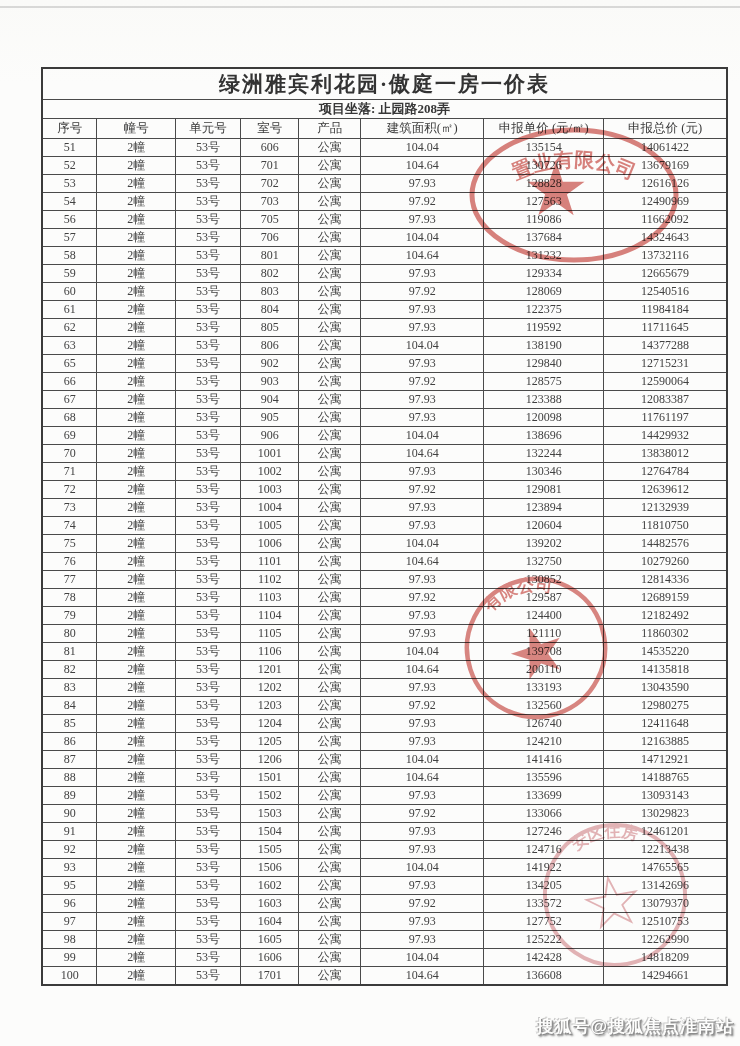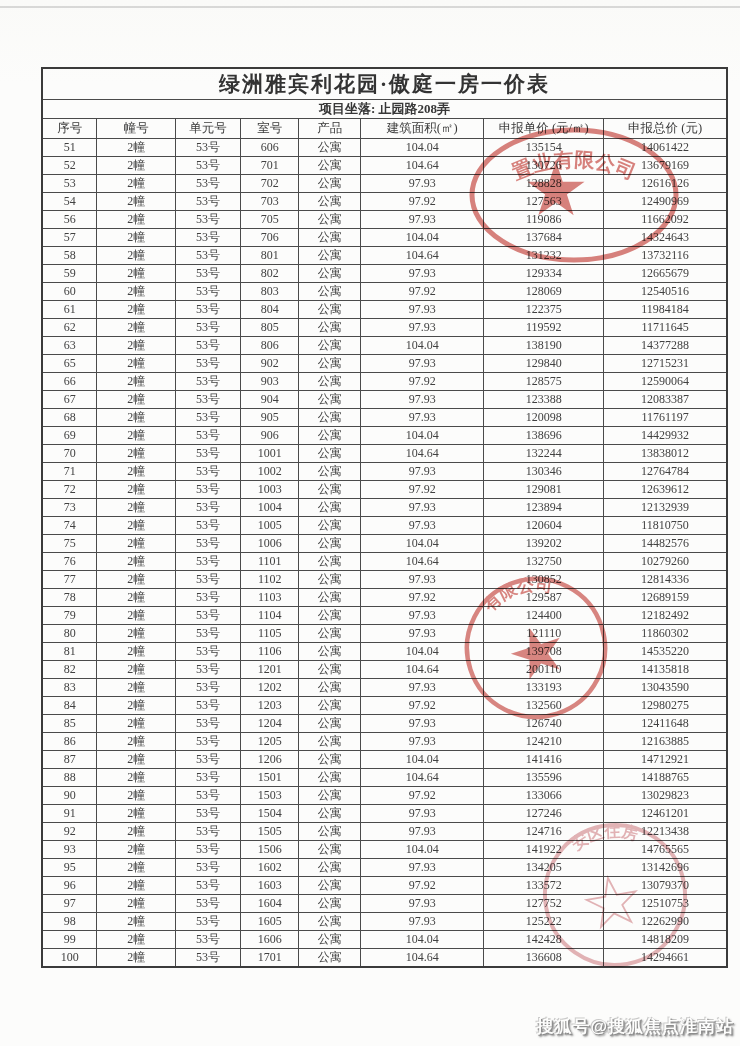"89" tr { html: none -> <tr> <td>89</td> <td>2幢</td> <td>53号</td> <td>1502</td> <td>公寓</td> <td>97.93</td> <td>133699</td> <td>13093143</td> </tr> }
